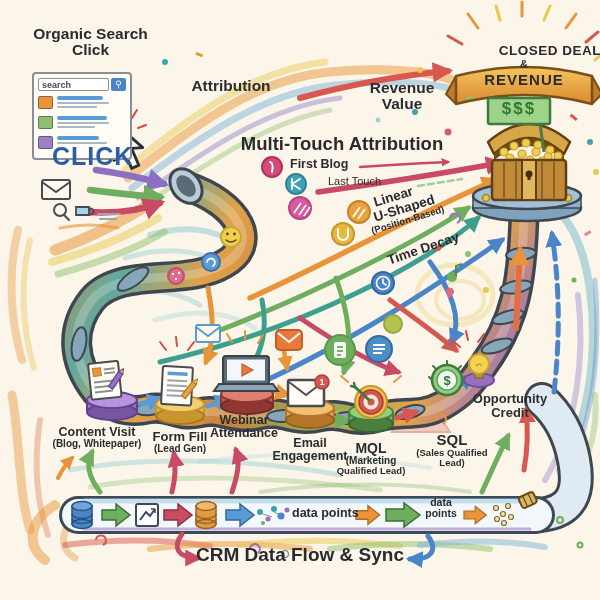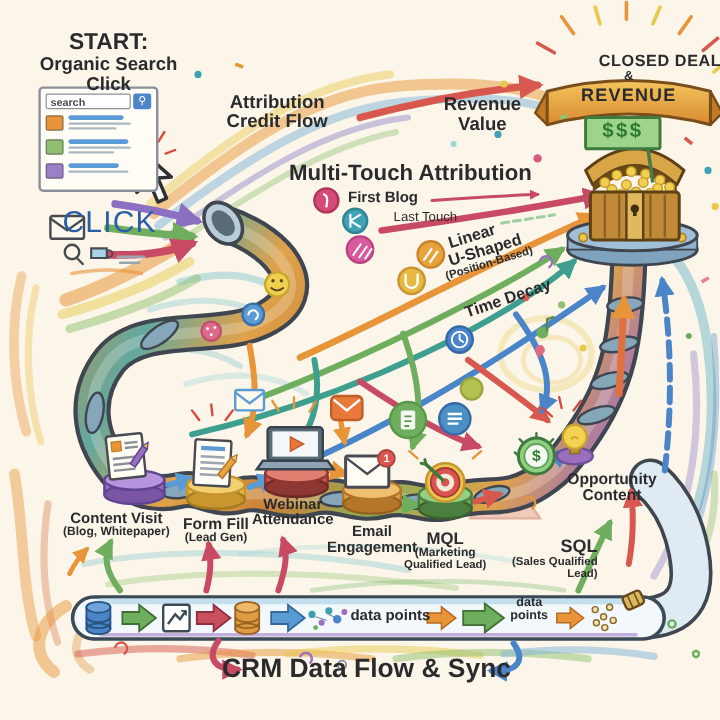"START:" span { html: <span>START:</span> -> none }
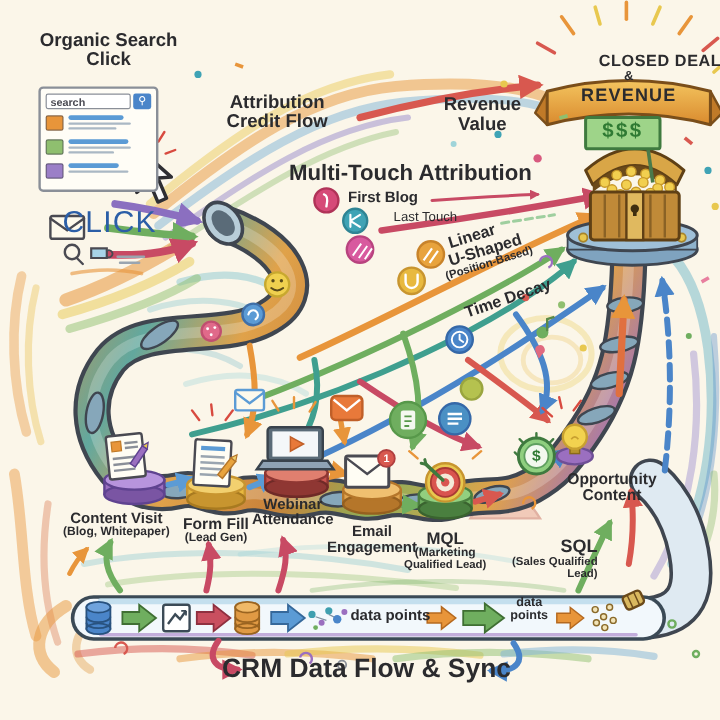"Credit Flow" span { html: <span>Credit Flow</span> -> none }
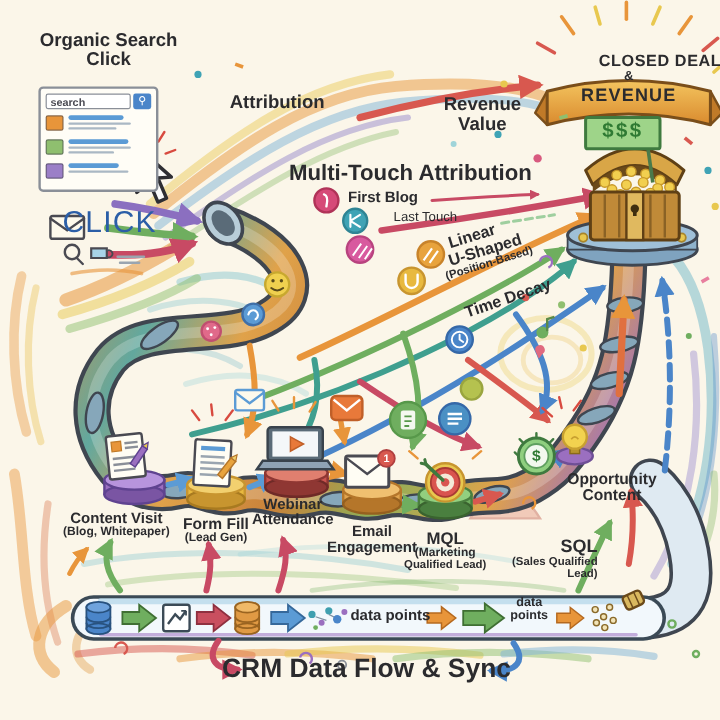"CLICK" div.lbl { font-weight: 400 -> 700; margin-top: 29px -> none }
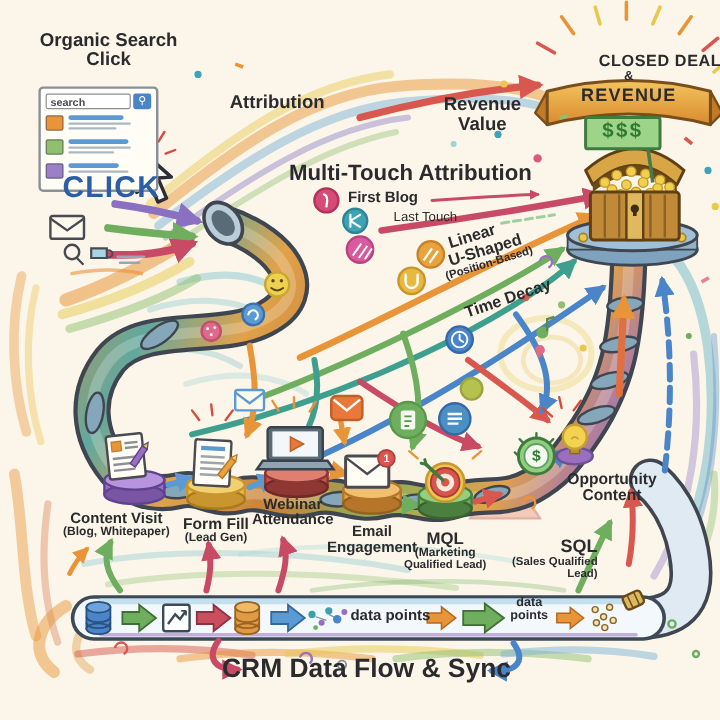"Content" span { text: Content -> Credit }
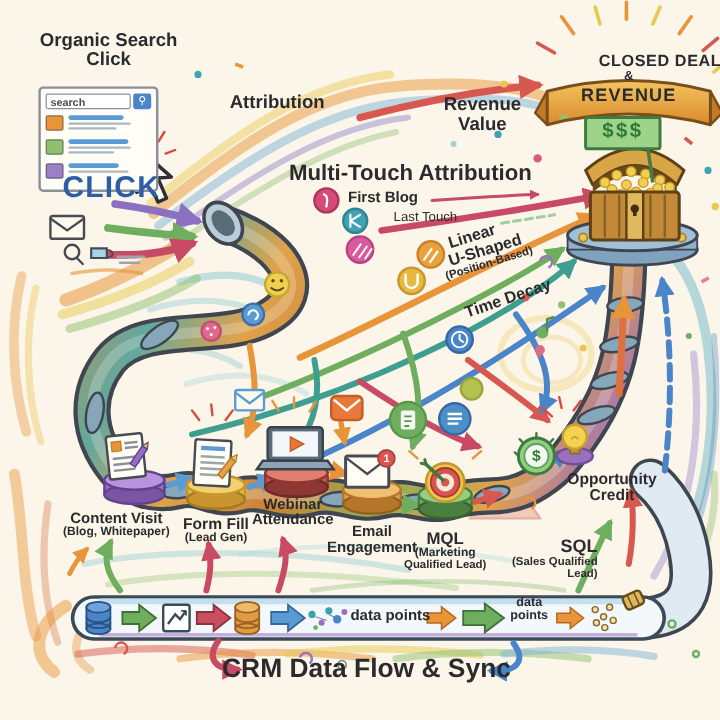"SQL" div.lbl { text-align: right -> none; top: 448px -> 432px }
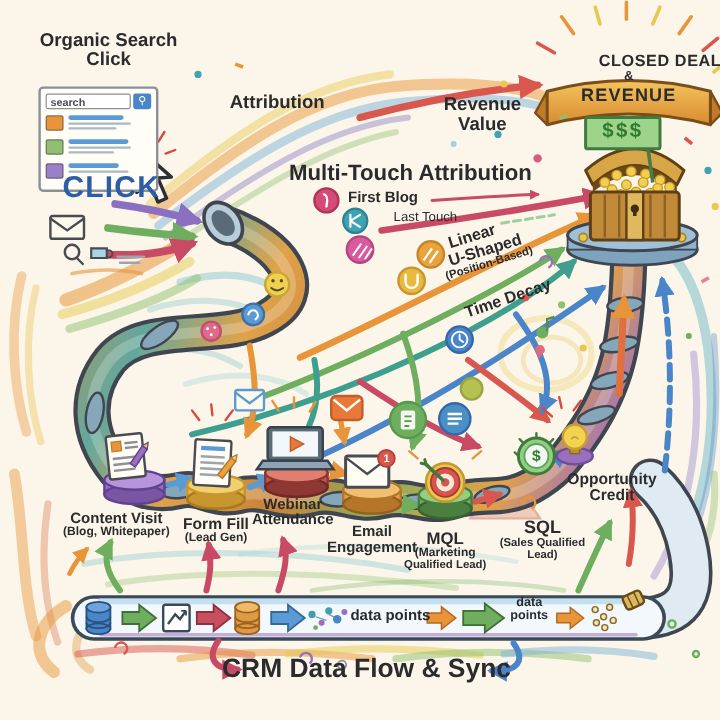"CRM Data Flow & Sync" div.lbl { font-size: 22px -> 19px }
